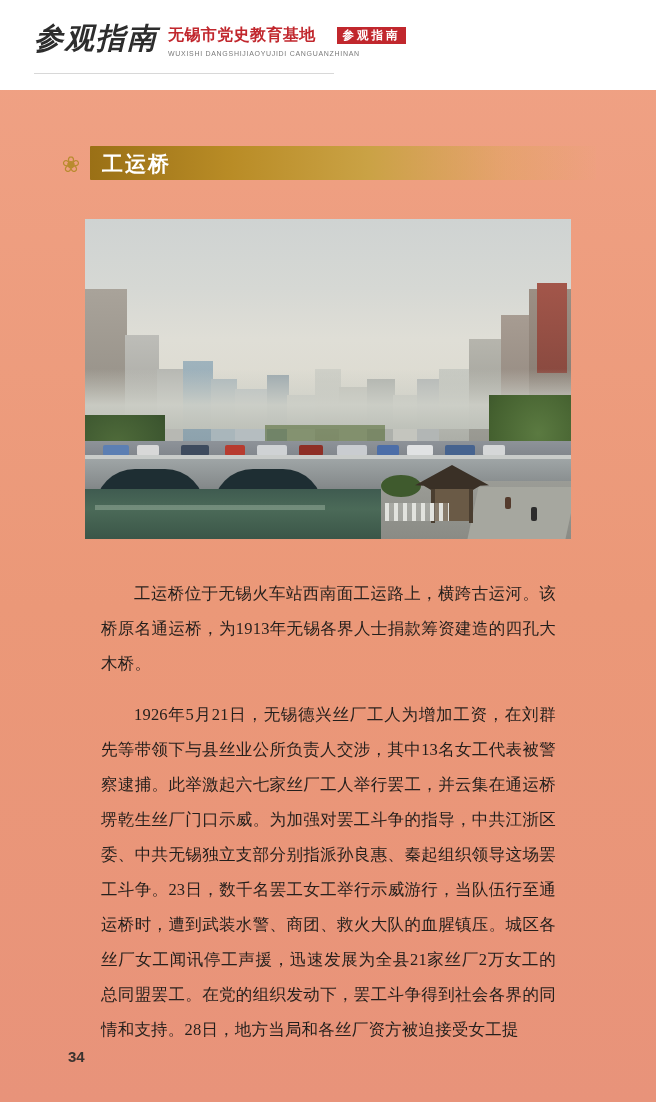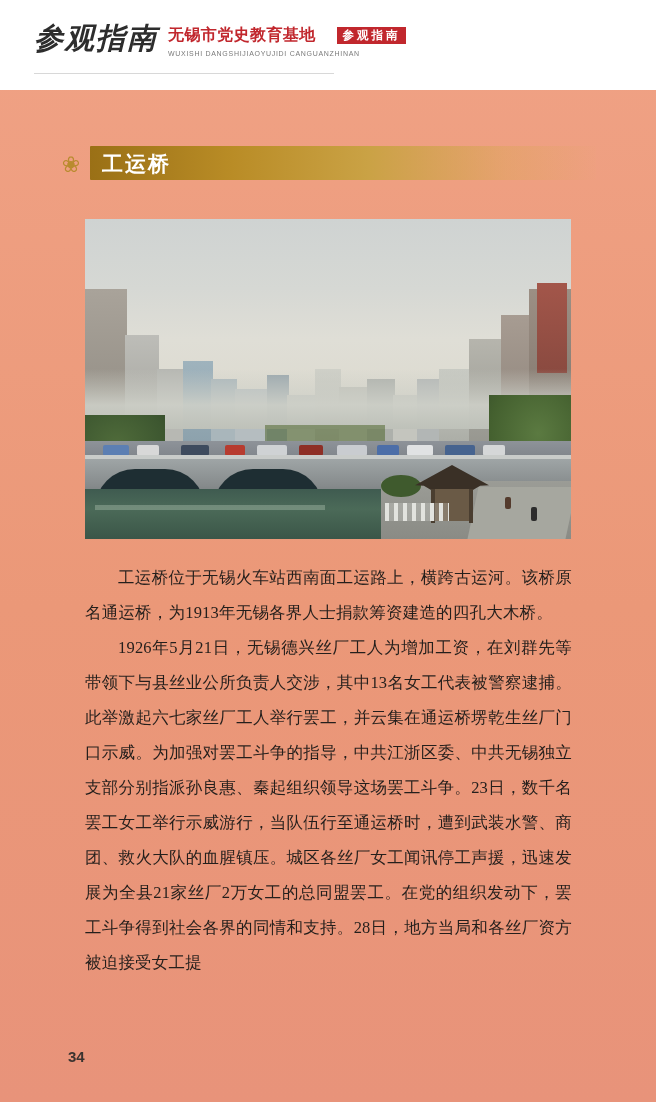"工运桥位于无锡火车站西南面工运路上，横跨古运河。该桥原名通运桥，为1913年无锡" .body-text p { margin: 0 -> 16px }
